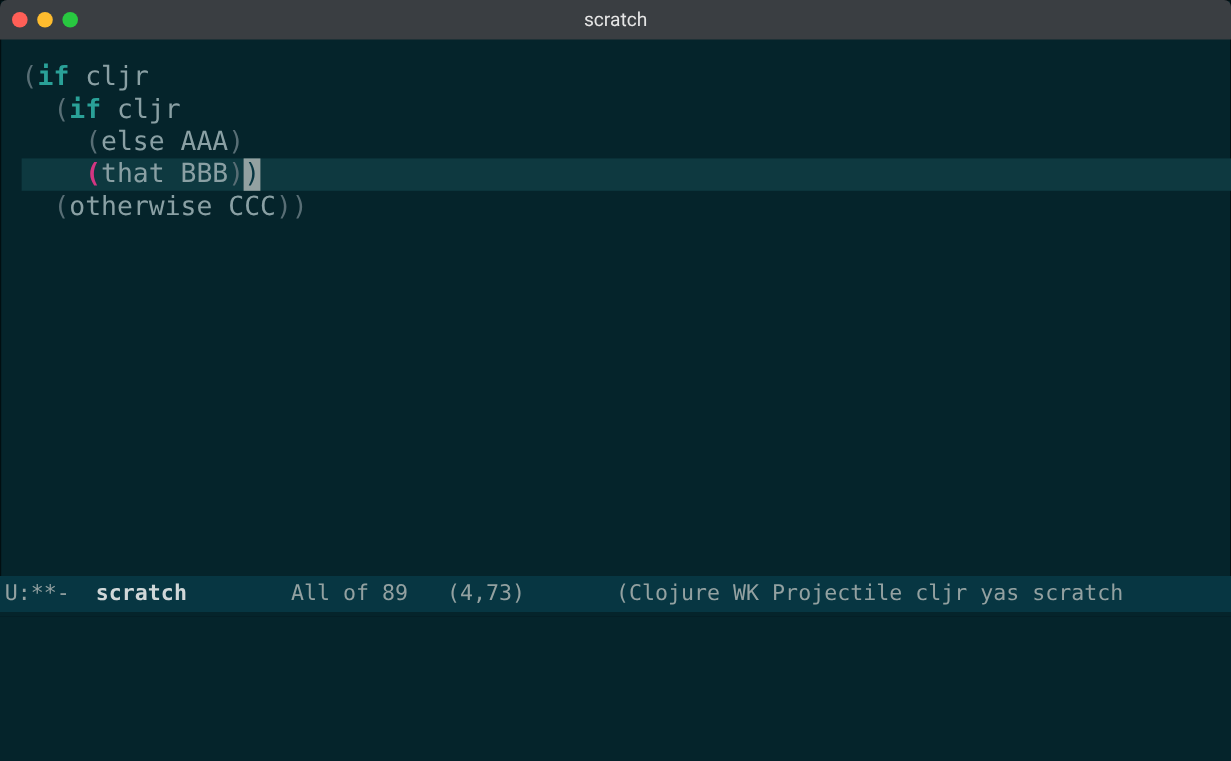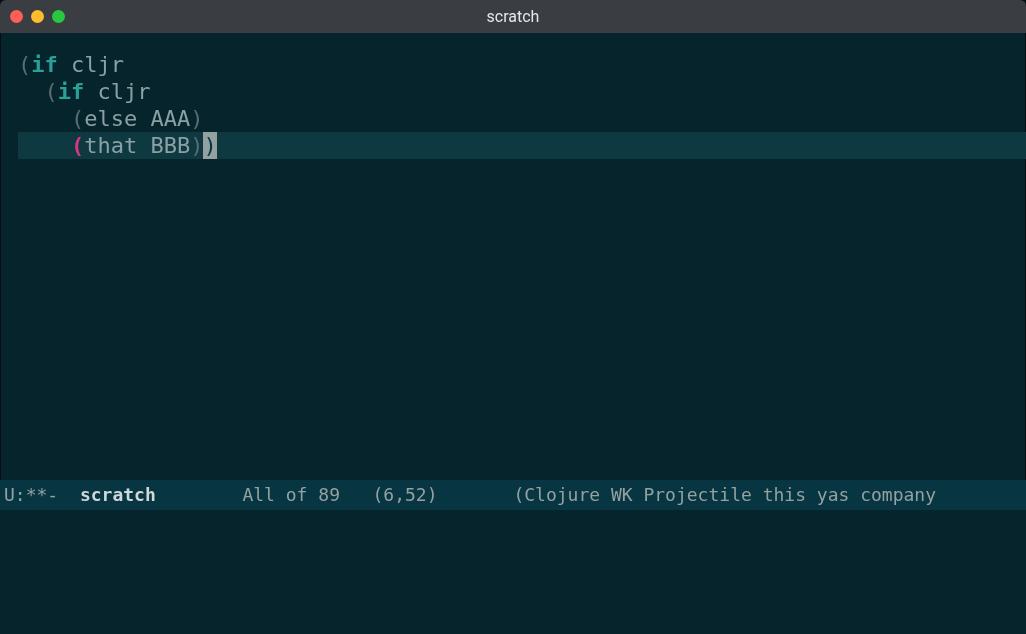"(otherwise CCC))" div.line { html: none -> <div> <span>(</span><span>otherwise CCC</span><span>)</span><span>)</span></div> }
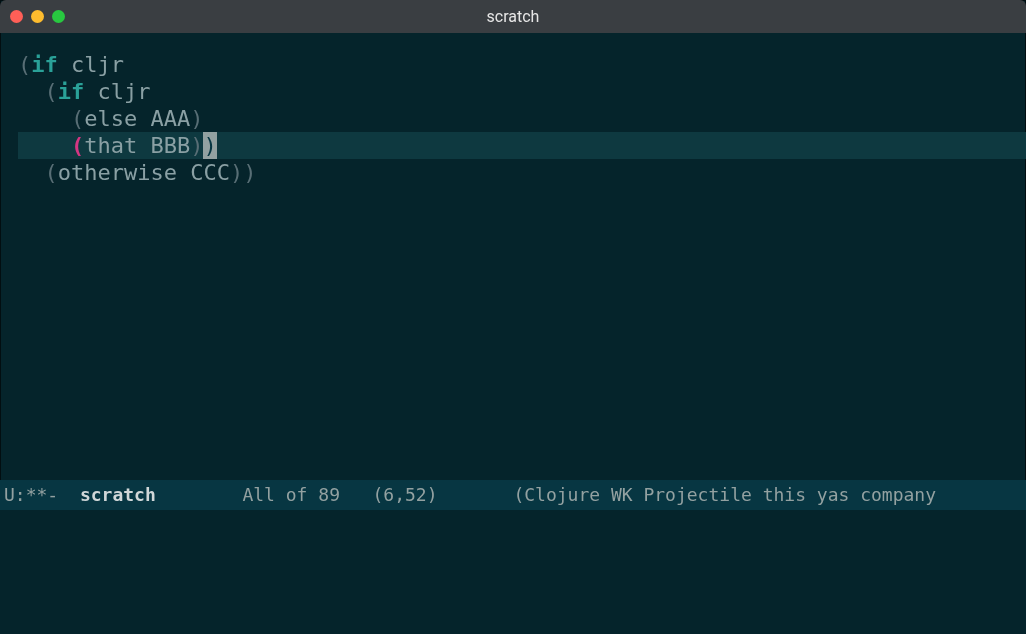"(6,52)" span { text: 6,52 -> 4,73 }
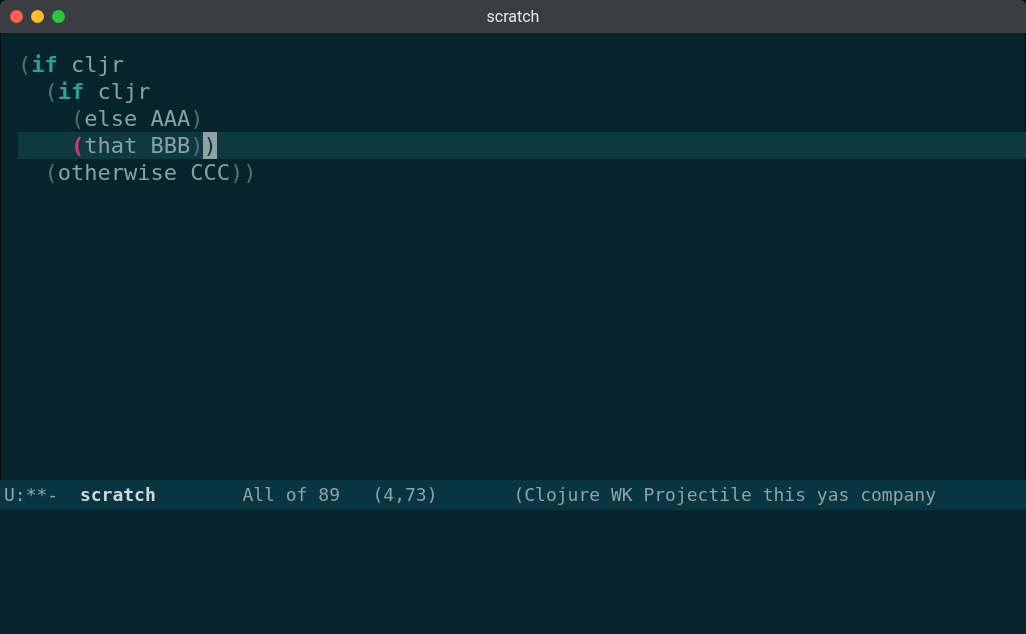"(Clojure WK Projectile this yas" span { text: this yas company -> cljr yas scratch }
